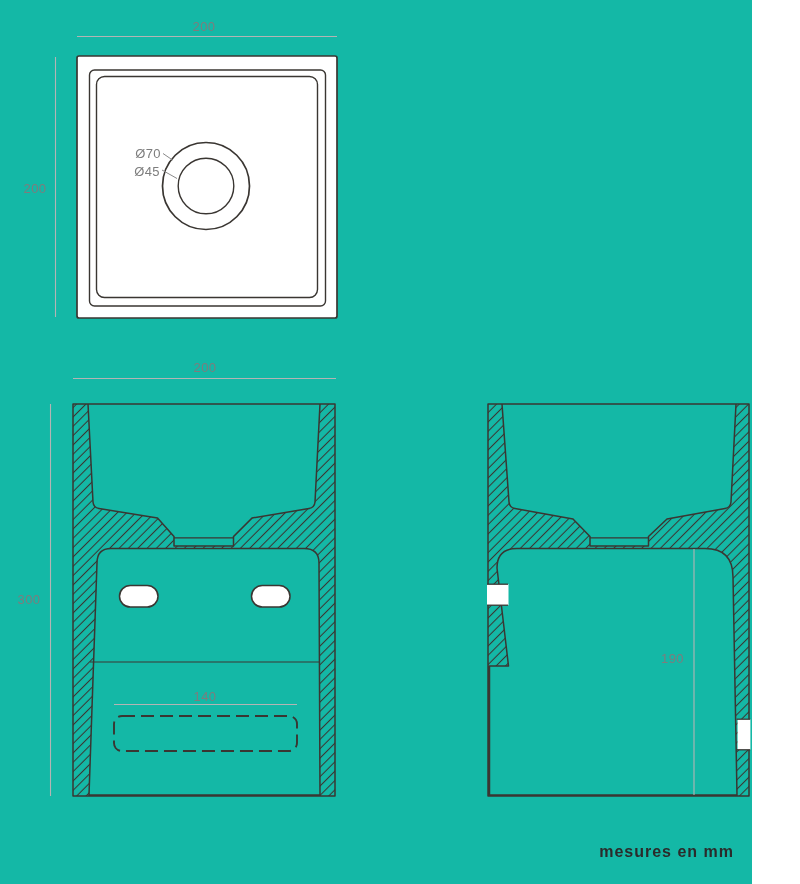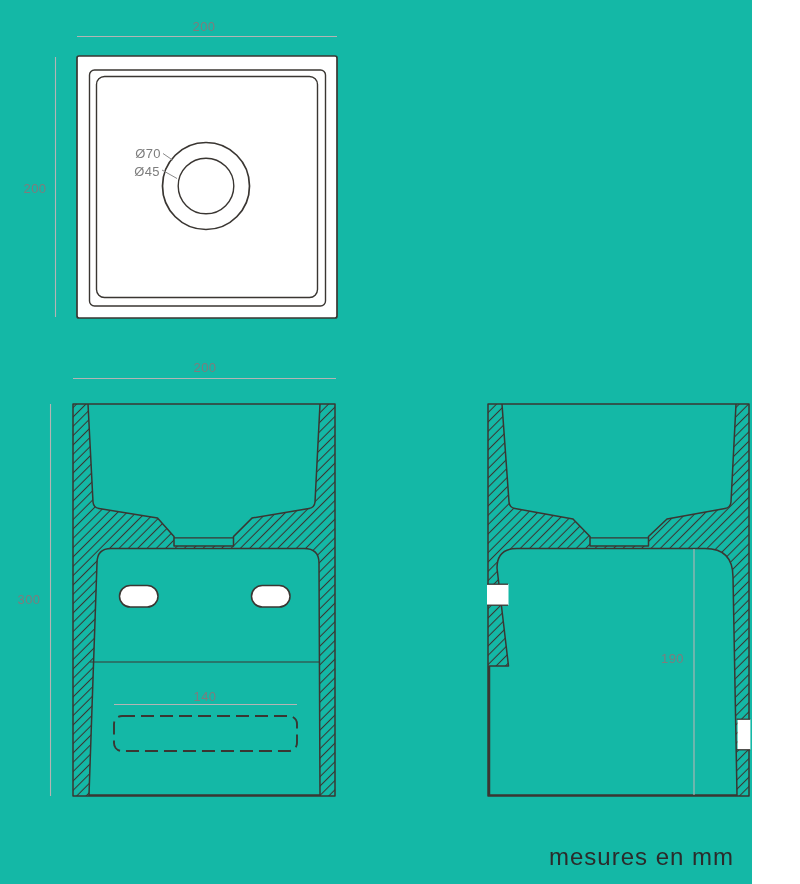"mesures en mm" .caption { font-size: 24px -> 16px; font-weight: 400 -> 700 }
